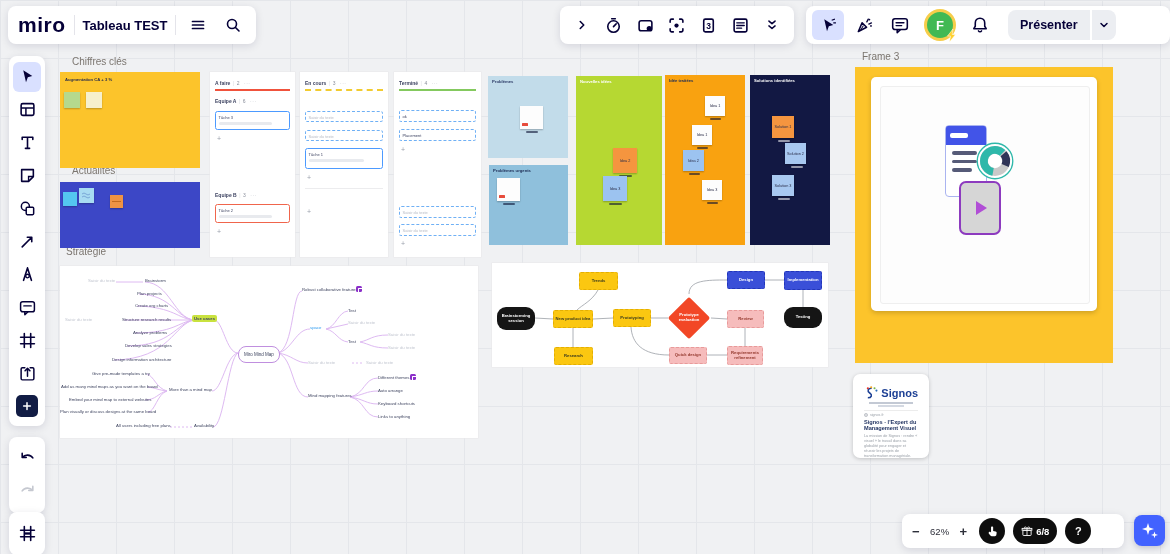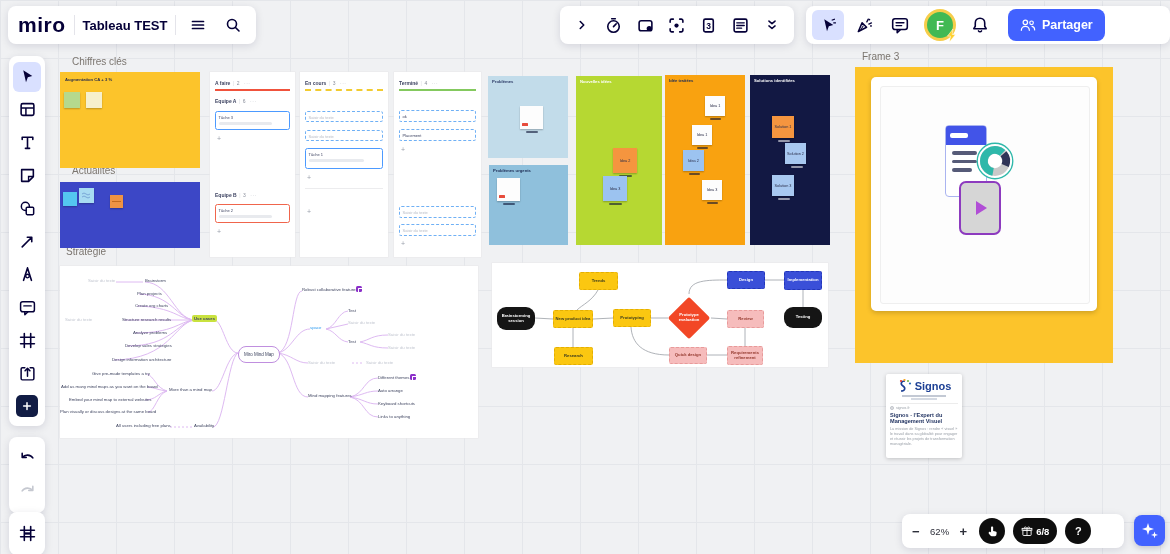"Présenter" div { html: none -> <div> <div> <span>Présenter</span> </div> <div> <svg> <path></path> </svg> </div> </div> }
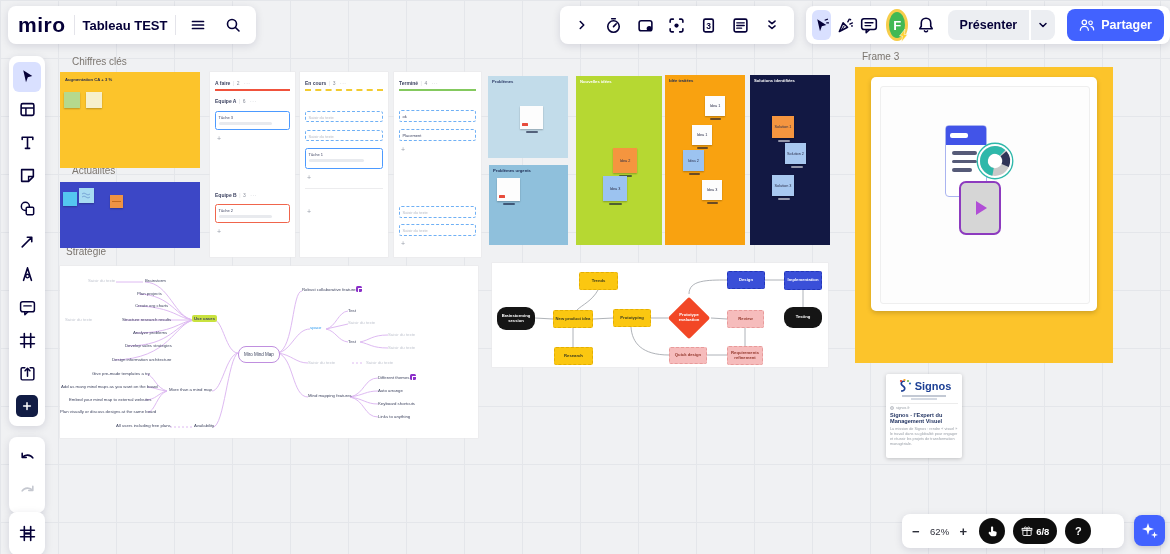"Partager" div.share { html: <div> <svg> <circle></circle> <path></path> <circle></circle> <path></path> </svg> <span>Partager</span> </div> -> none }
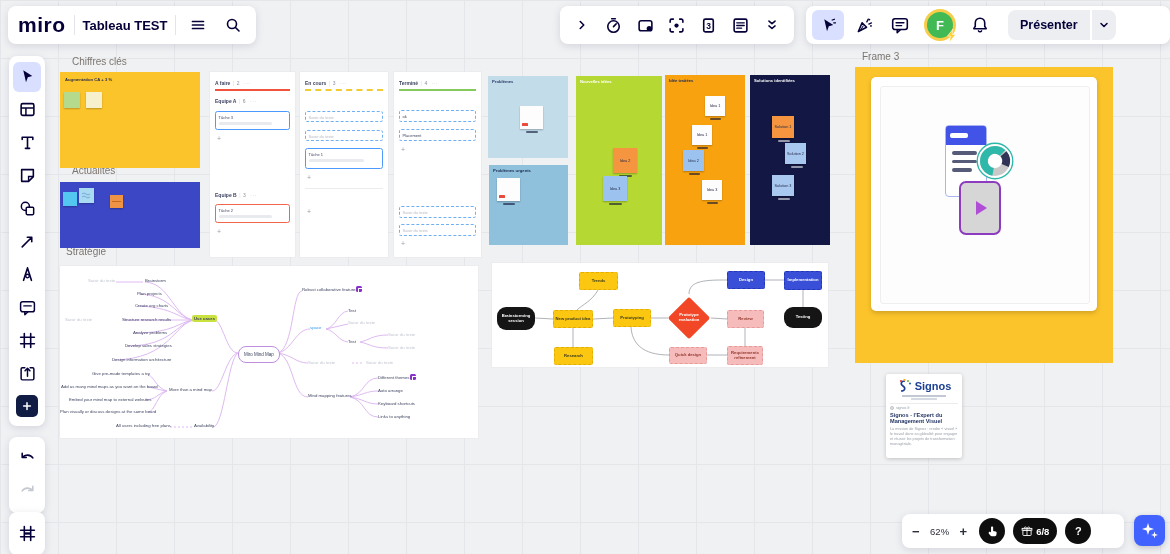"Signos" div.abs { border-radius: 2px -> 7px; left: 886px -> 853px; padding: 4px -> 11px }
